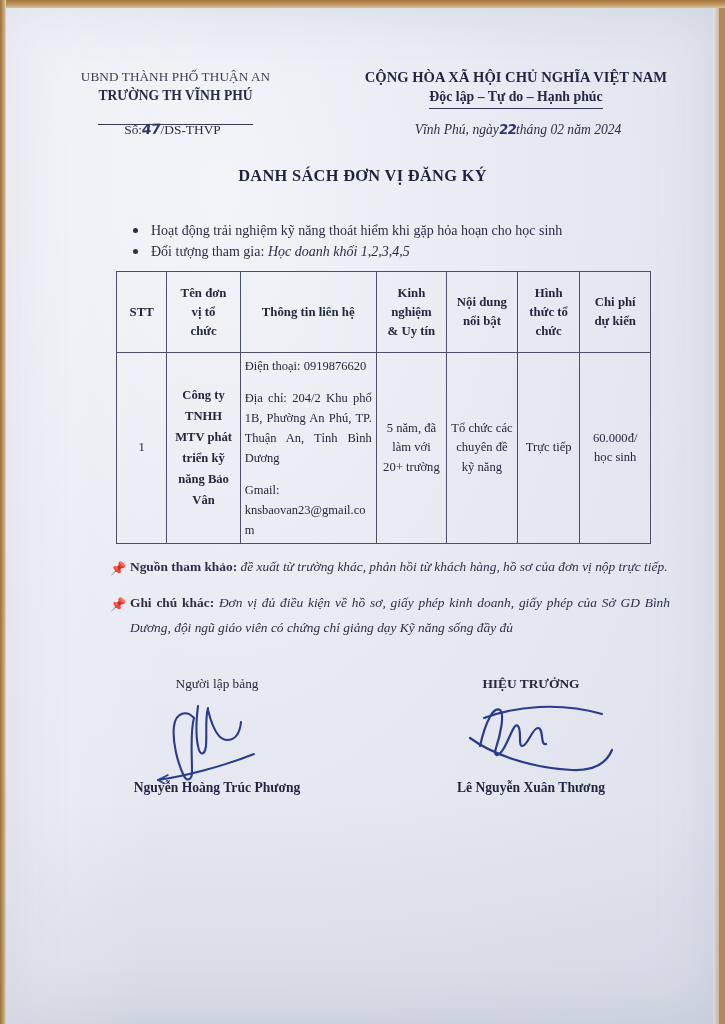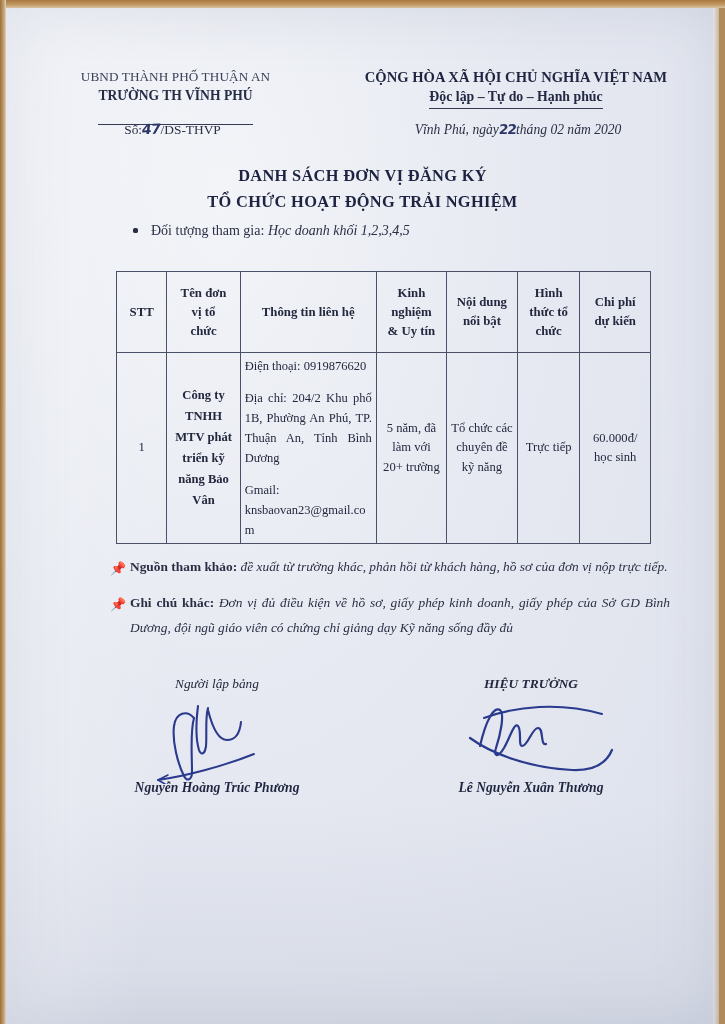"tháng 02 năm 2020" span { text: 2020 -> 2024 }
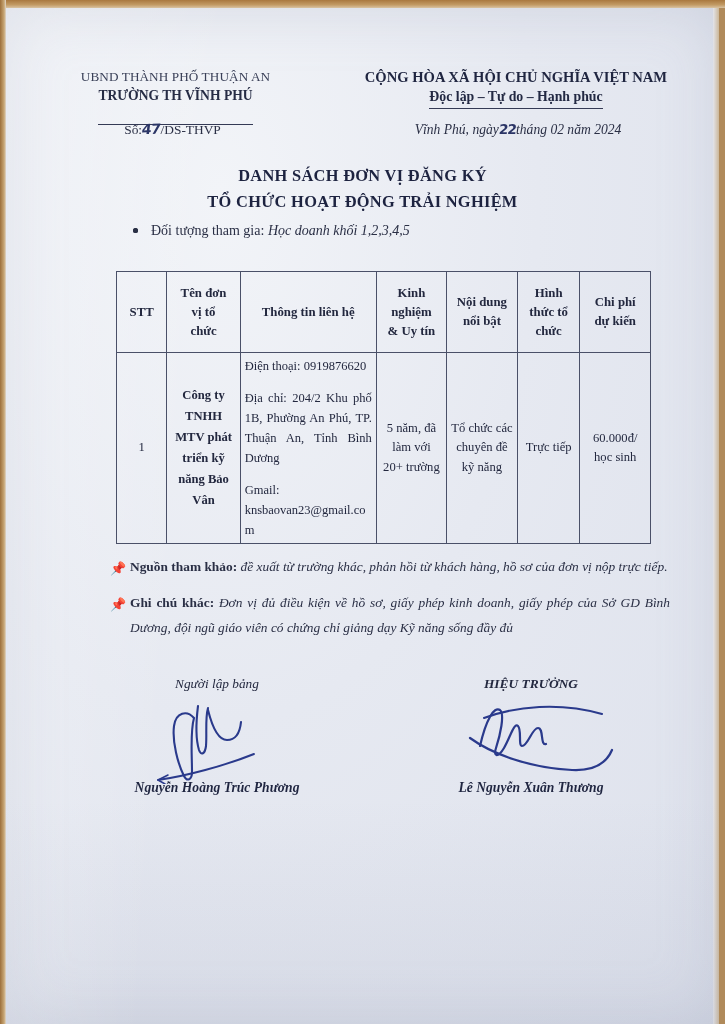"TỔ CHỨC HOẠT ĐỘNG TRẢI" div.title2 { html: <div>TỔ CHỨC HOẠT ĐỘNG TRẢI NGHIỆM</div> -> none }
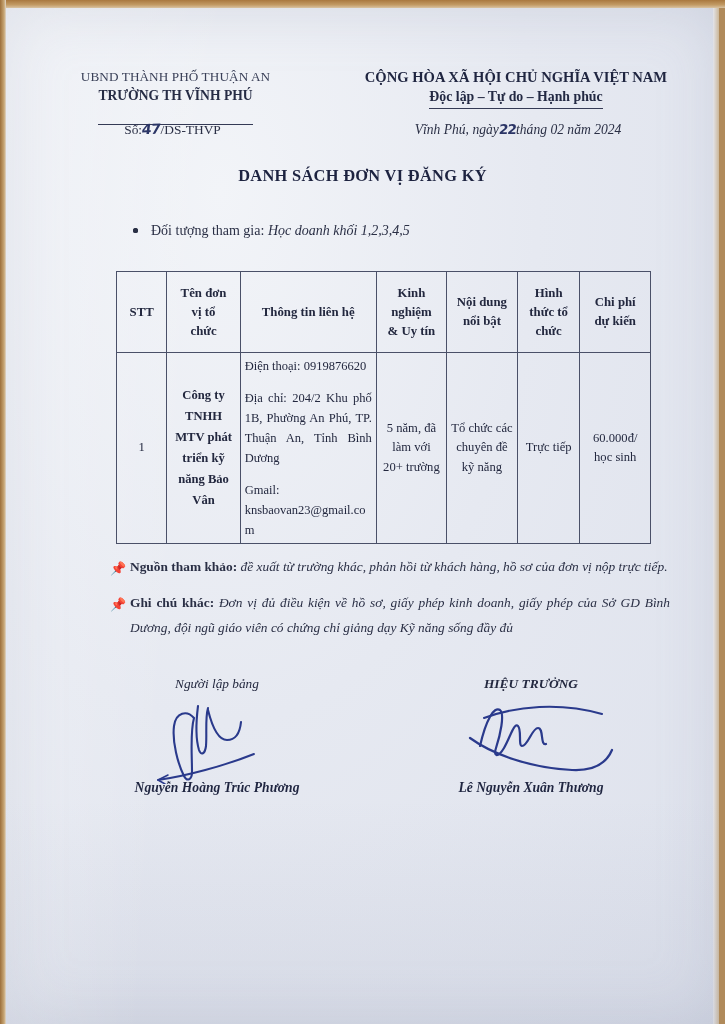"Hoạt động trải nghiệm kỹ" span { html: none -> <span>Hoạt động trải nghiệm kỹ năng thoát hiểm khi gặp hỏa hoạn cho học sinh</span> }
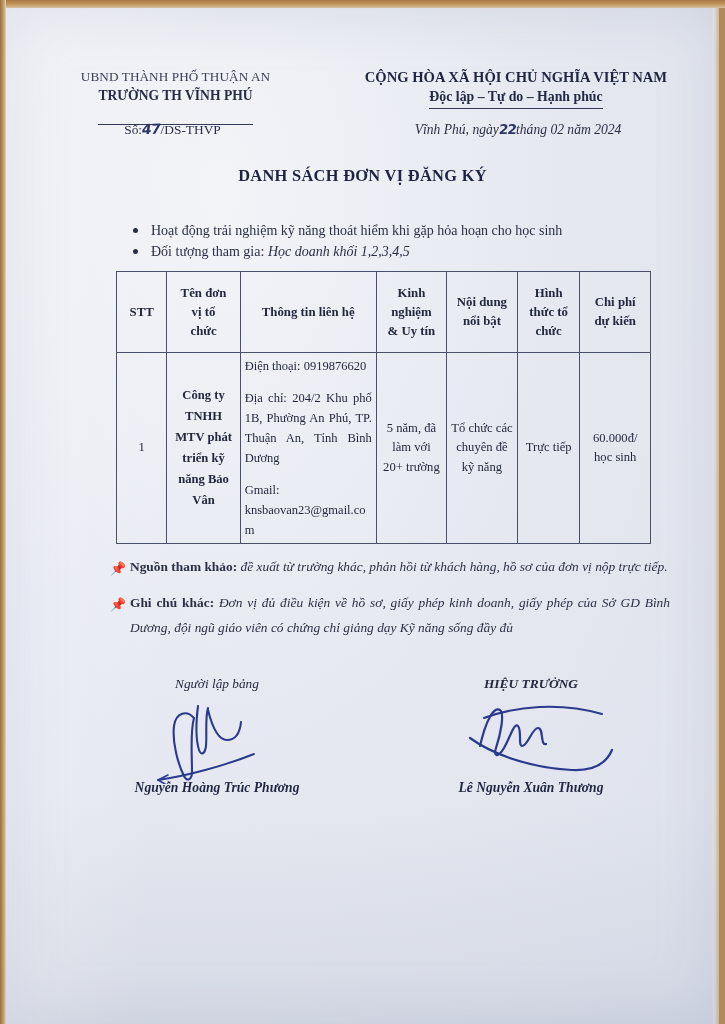"Người lập bảng" .signs { font-style: italic -> none }
